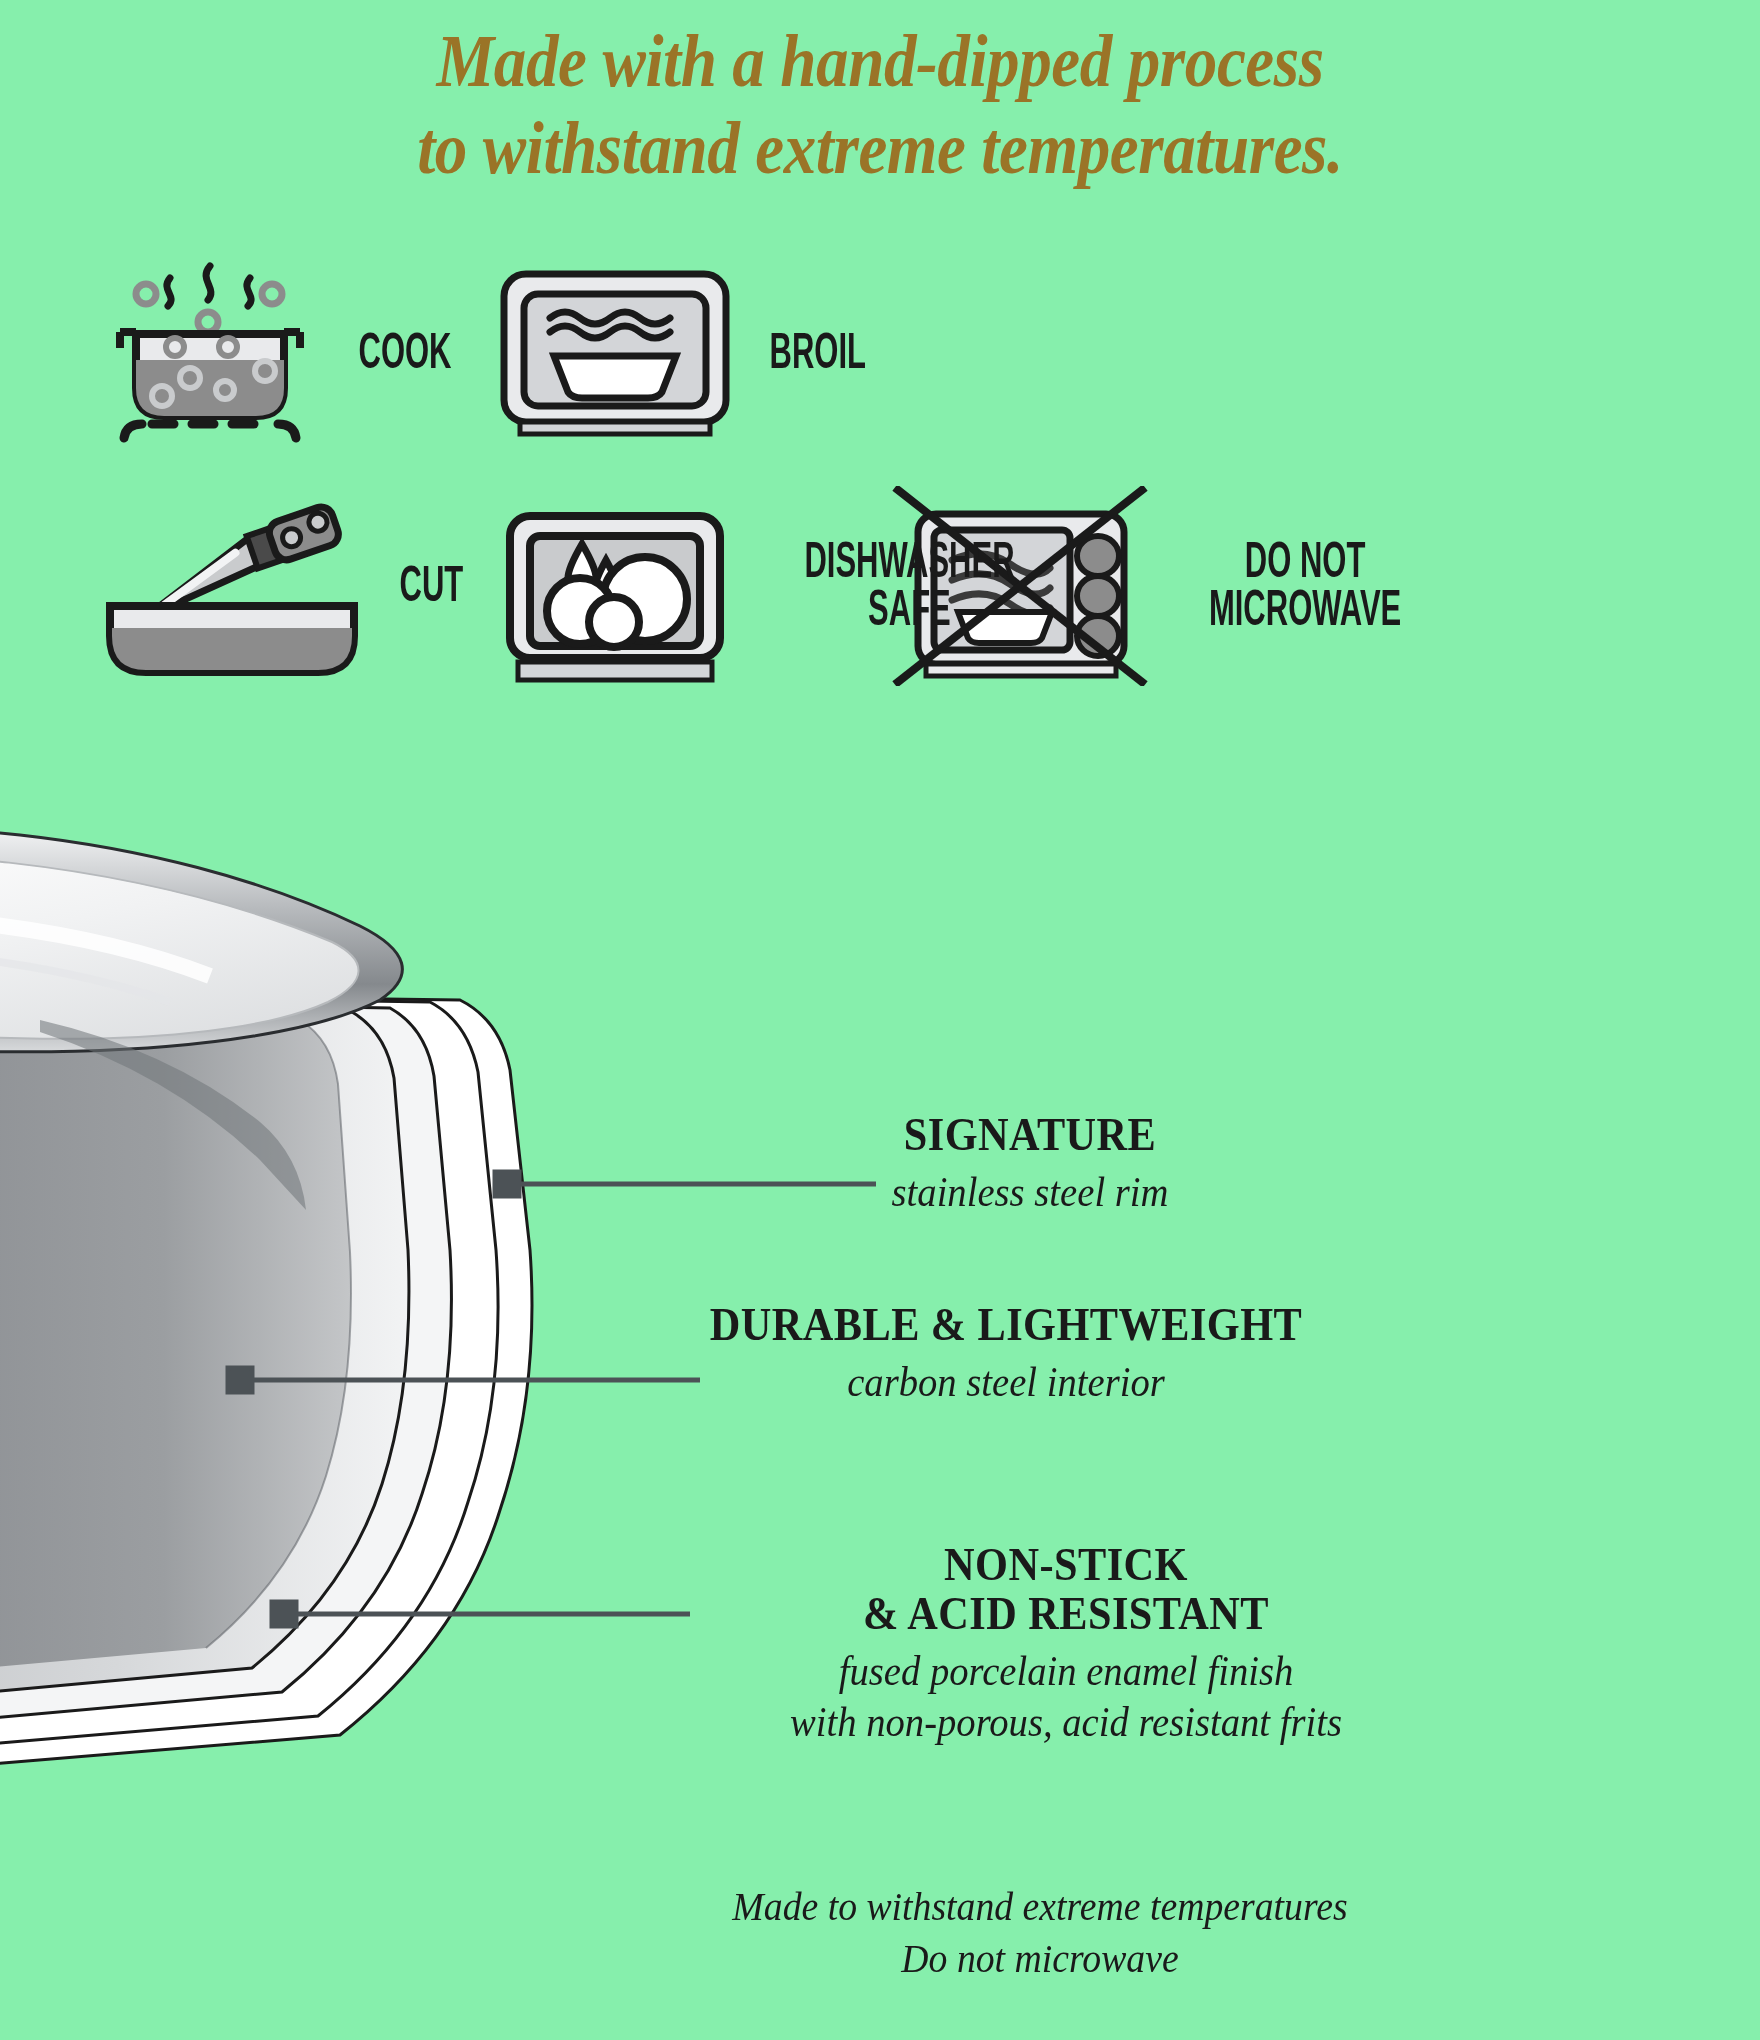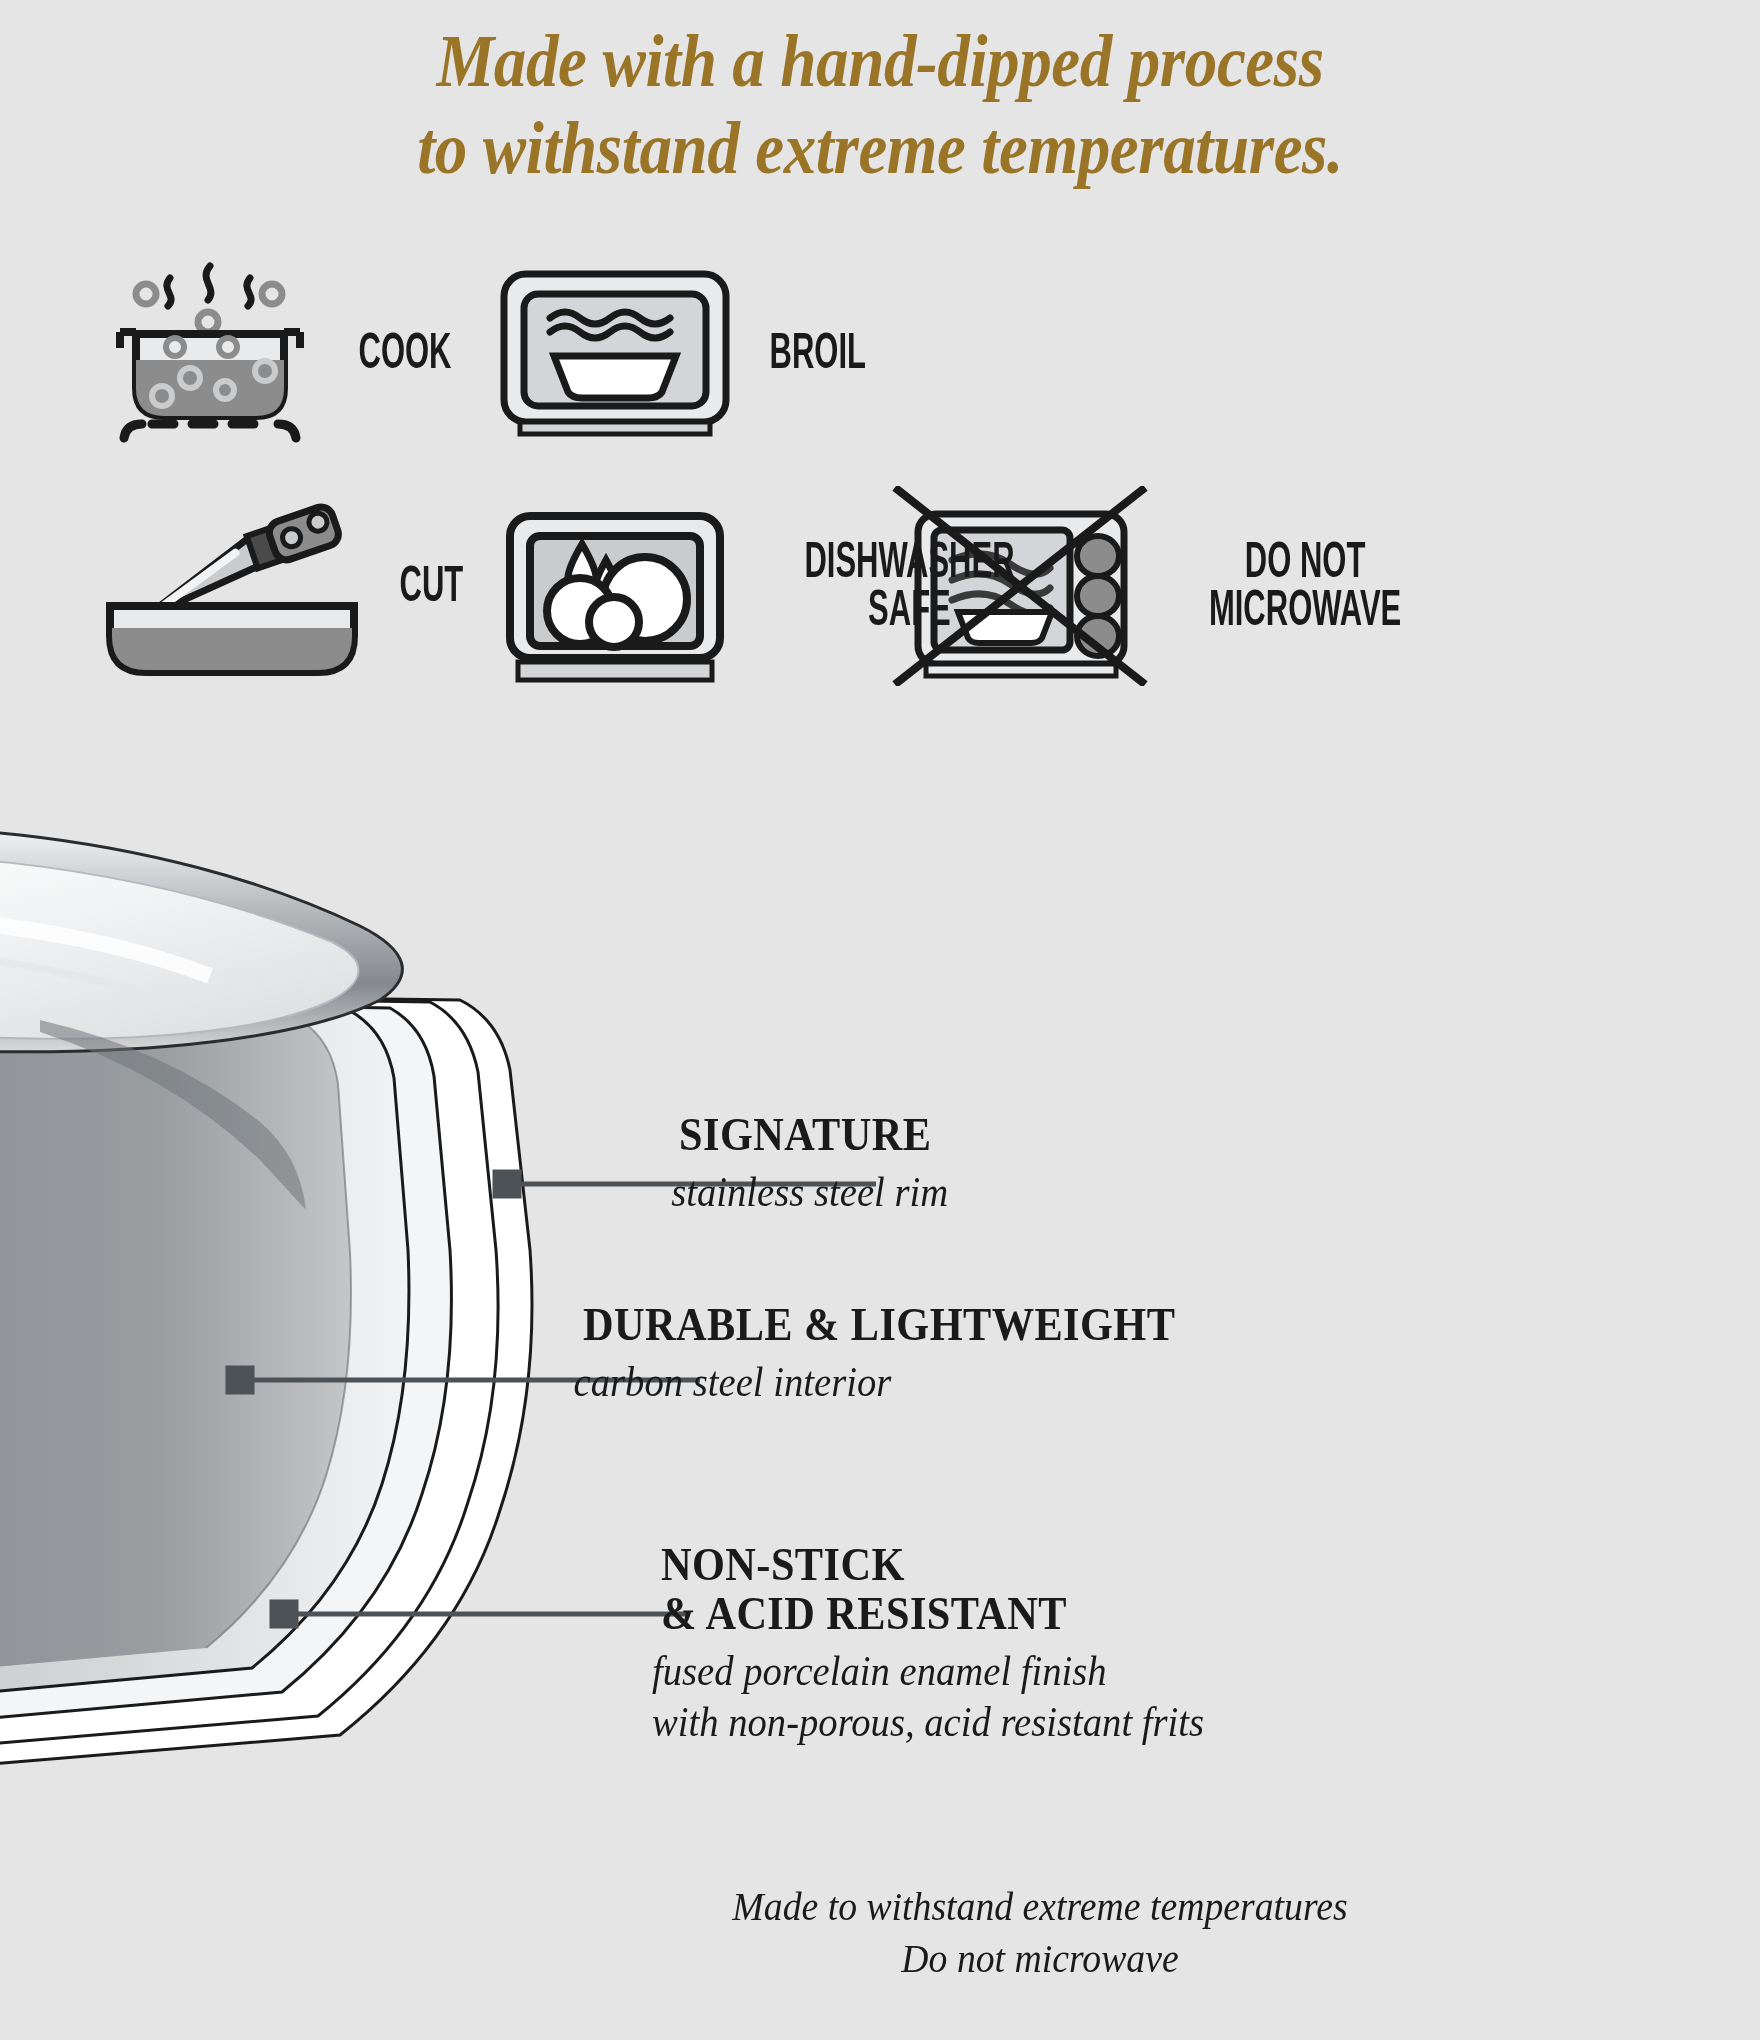"Made with a hand-dipped process" .page { background: #e5e5e5 -> #86efac }
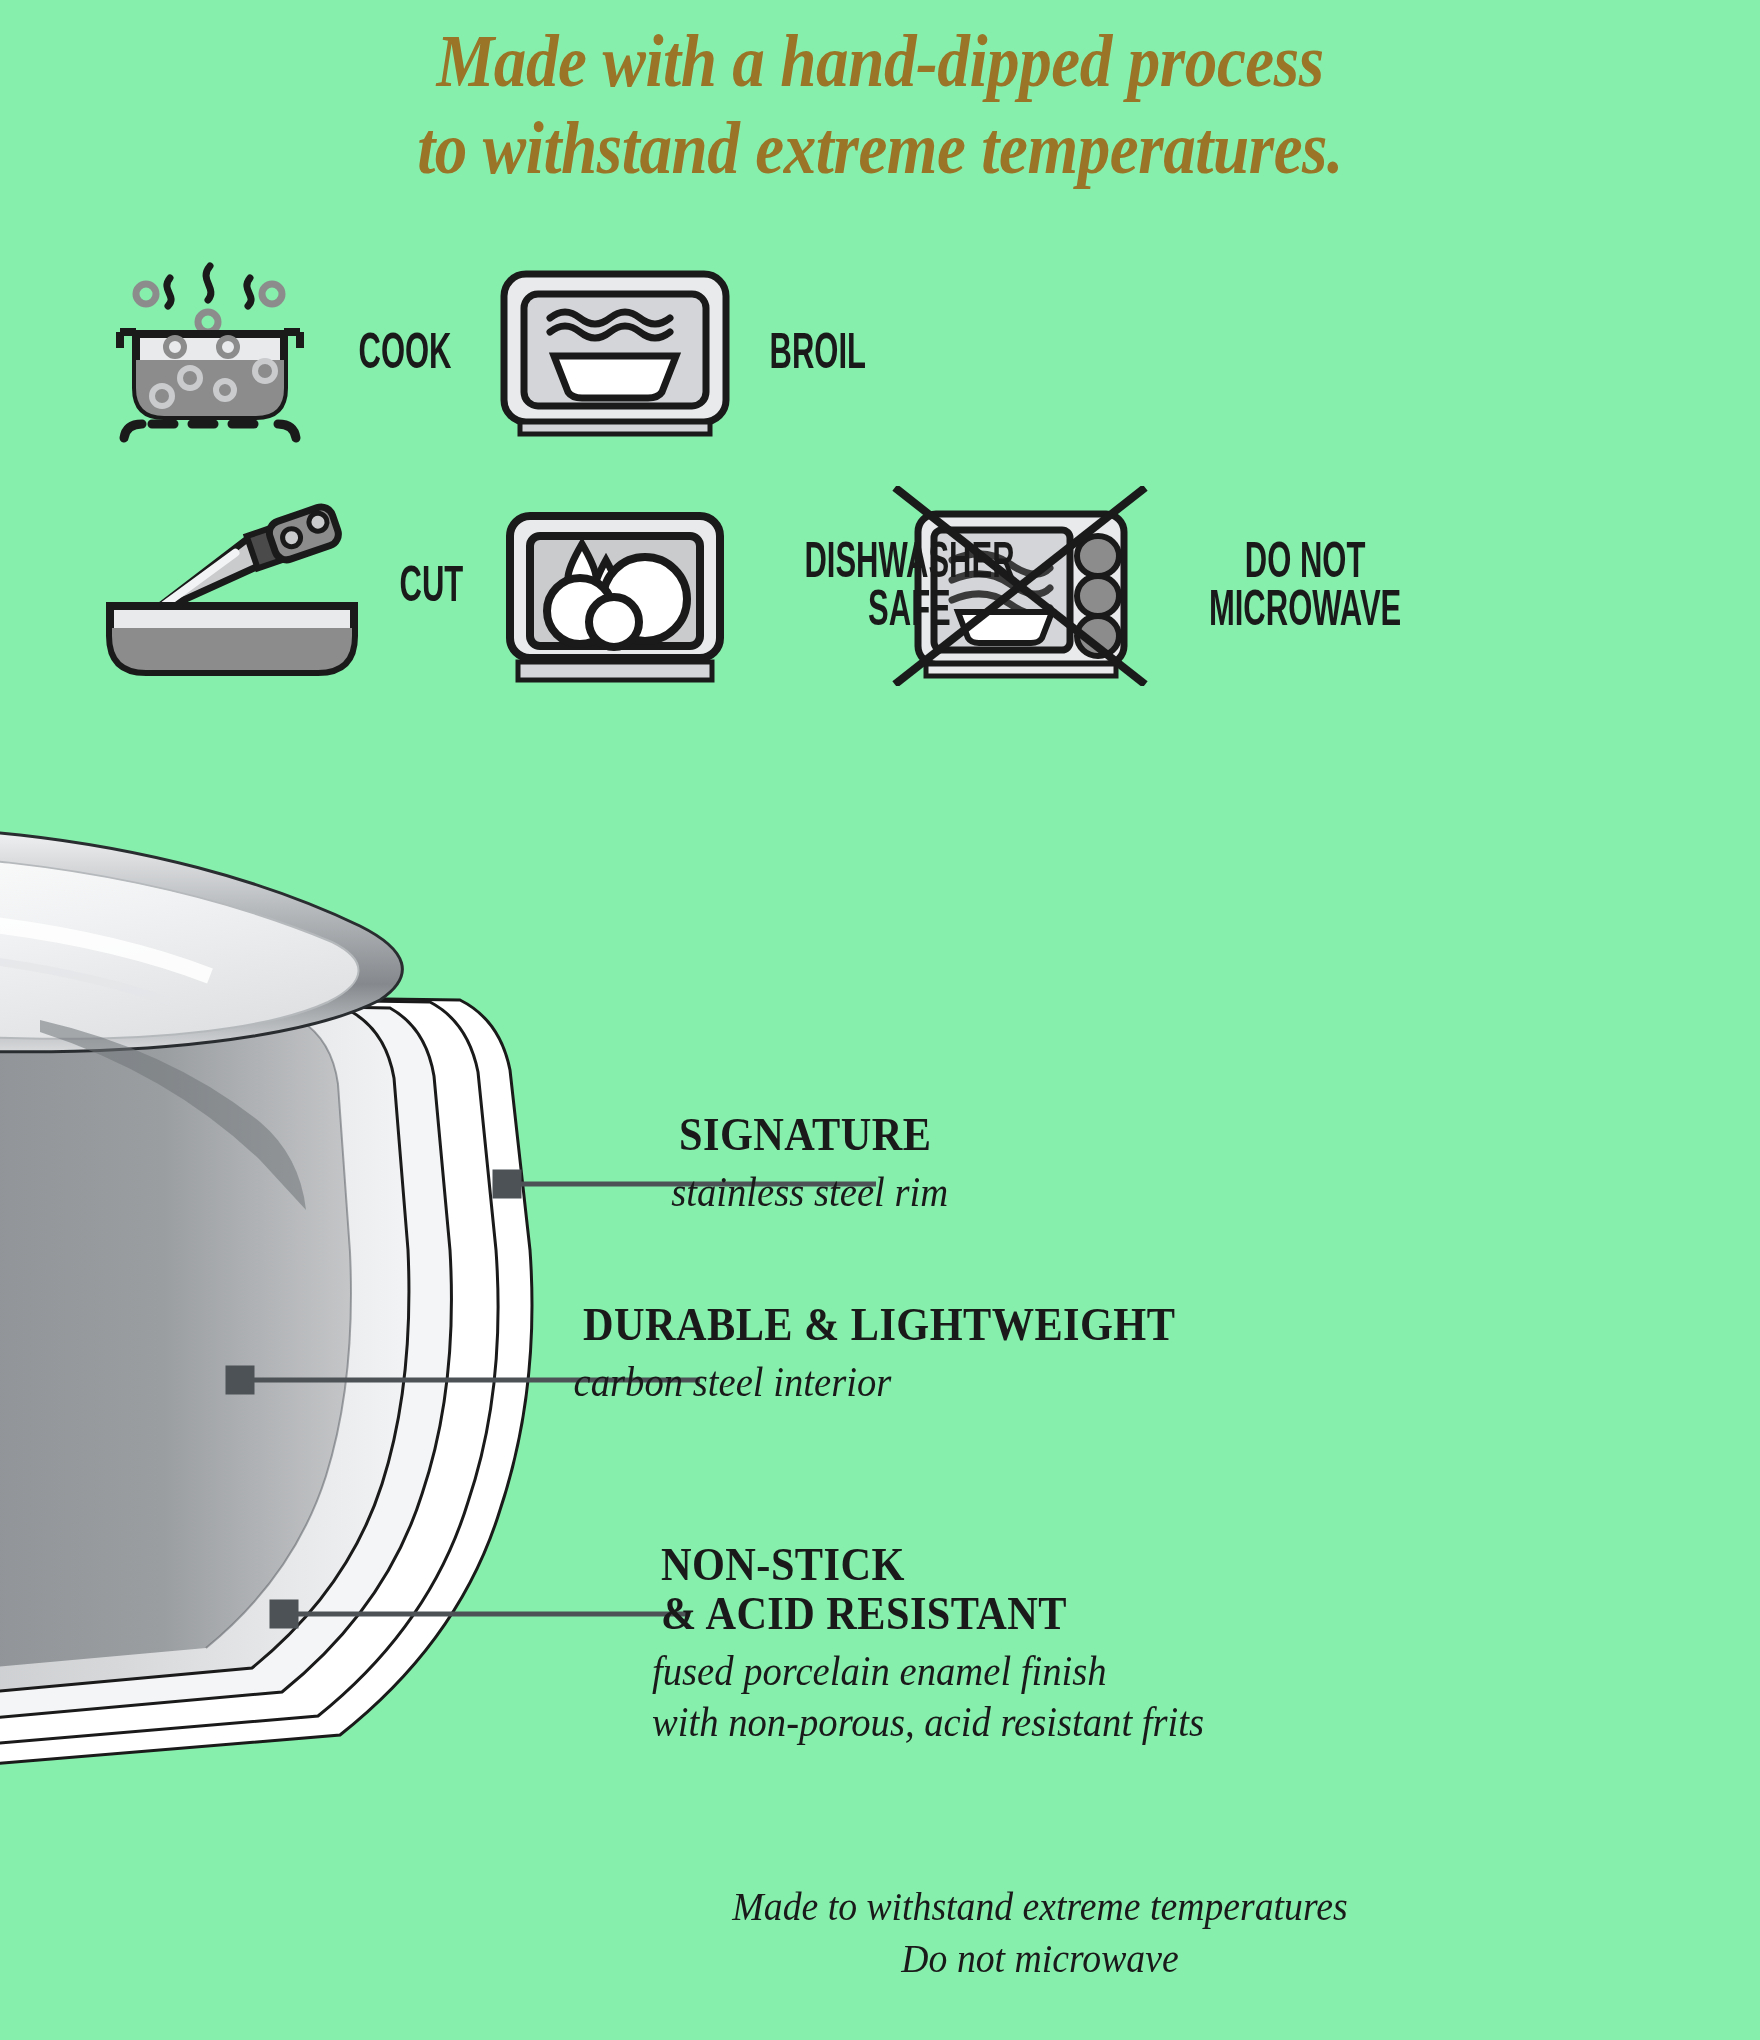"SIGNATURE" .callout { text-align: none -> center }
